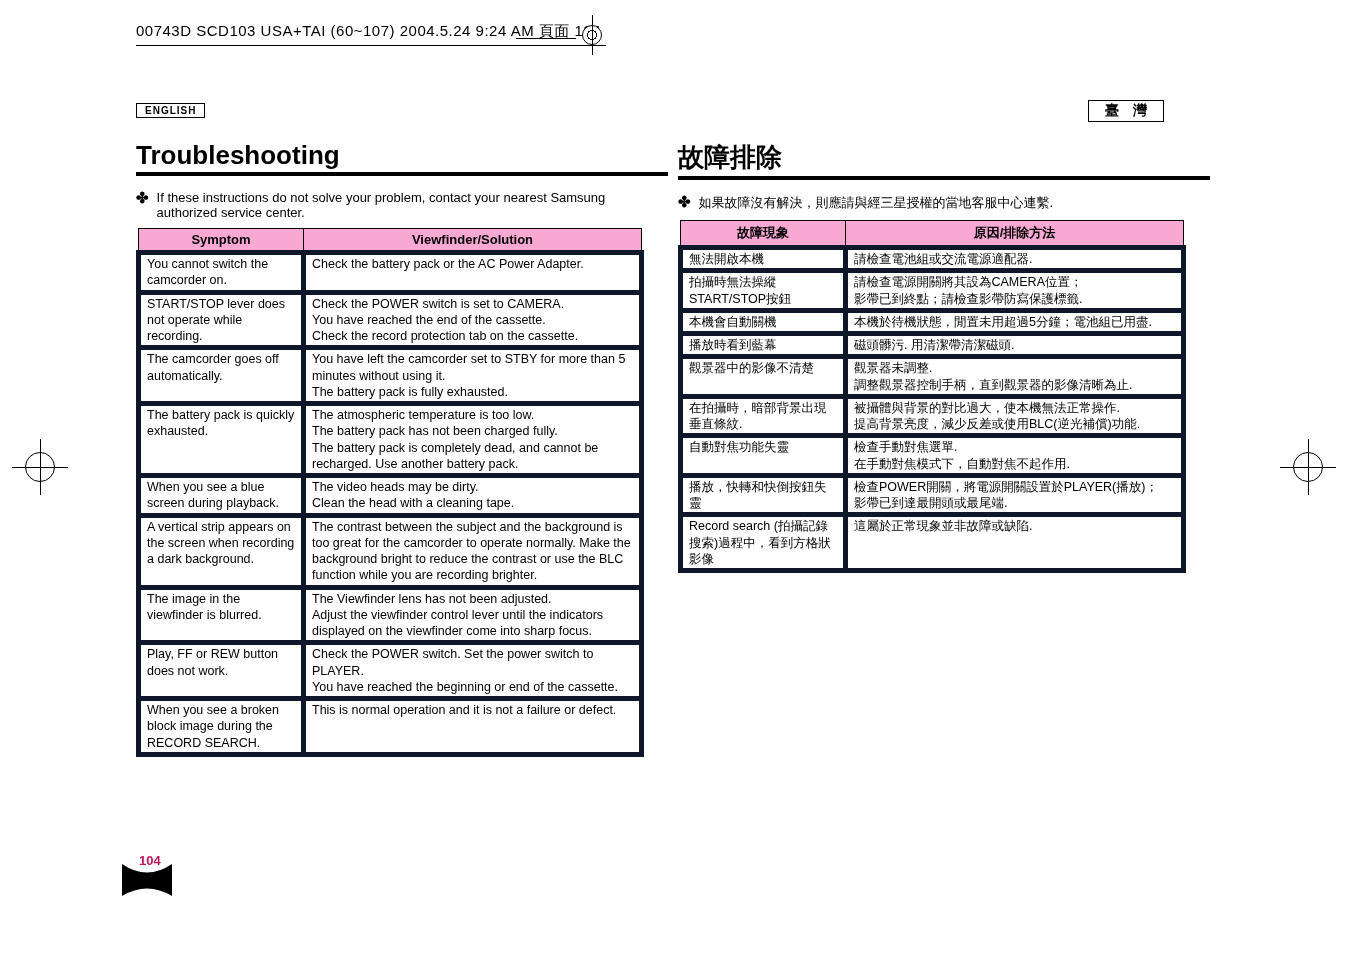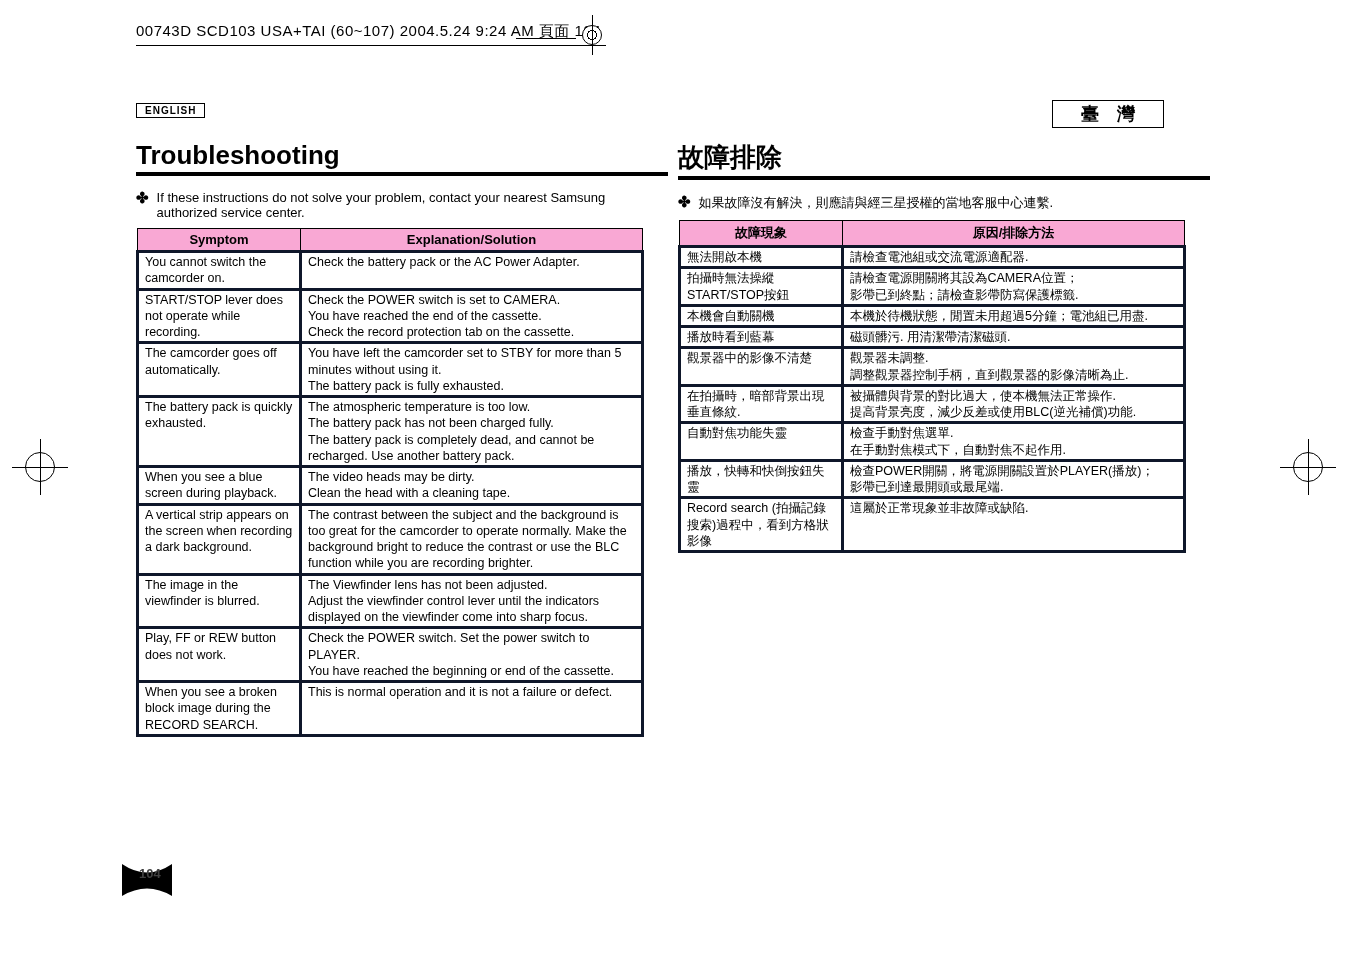"臺 灣" .lang-zh { font-size: 18px -> 14px; padding: 1px 28px -> 1px 16px }
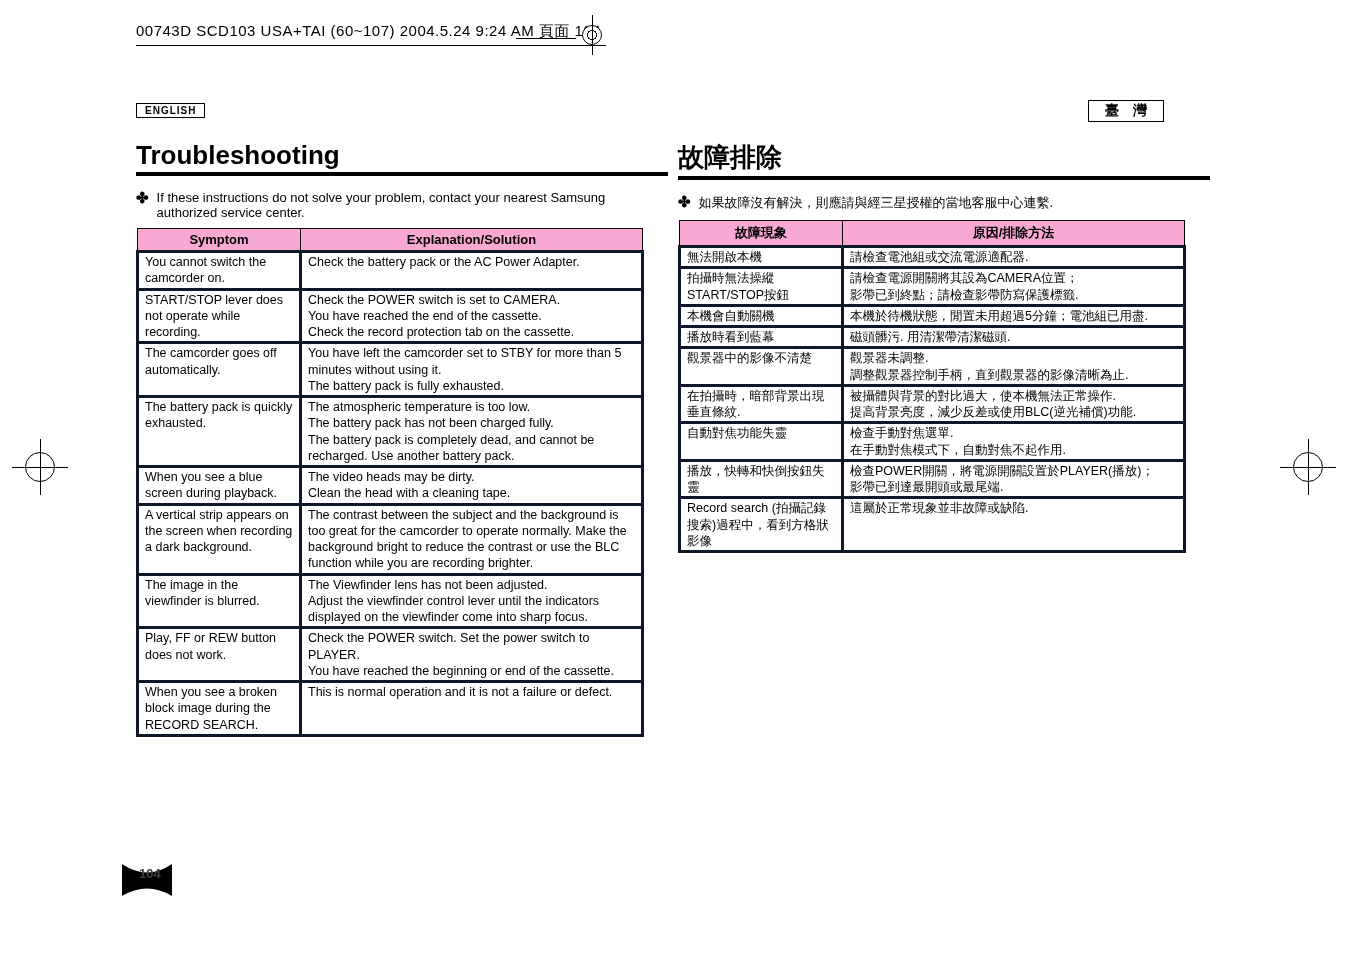"Explanation/Solution" th { text: Explanation/Solution -> Viewfinder/Solution }
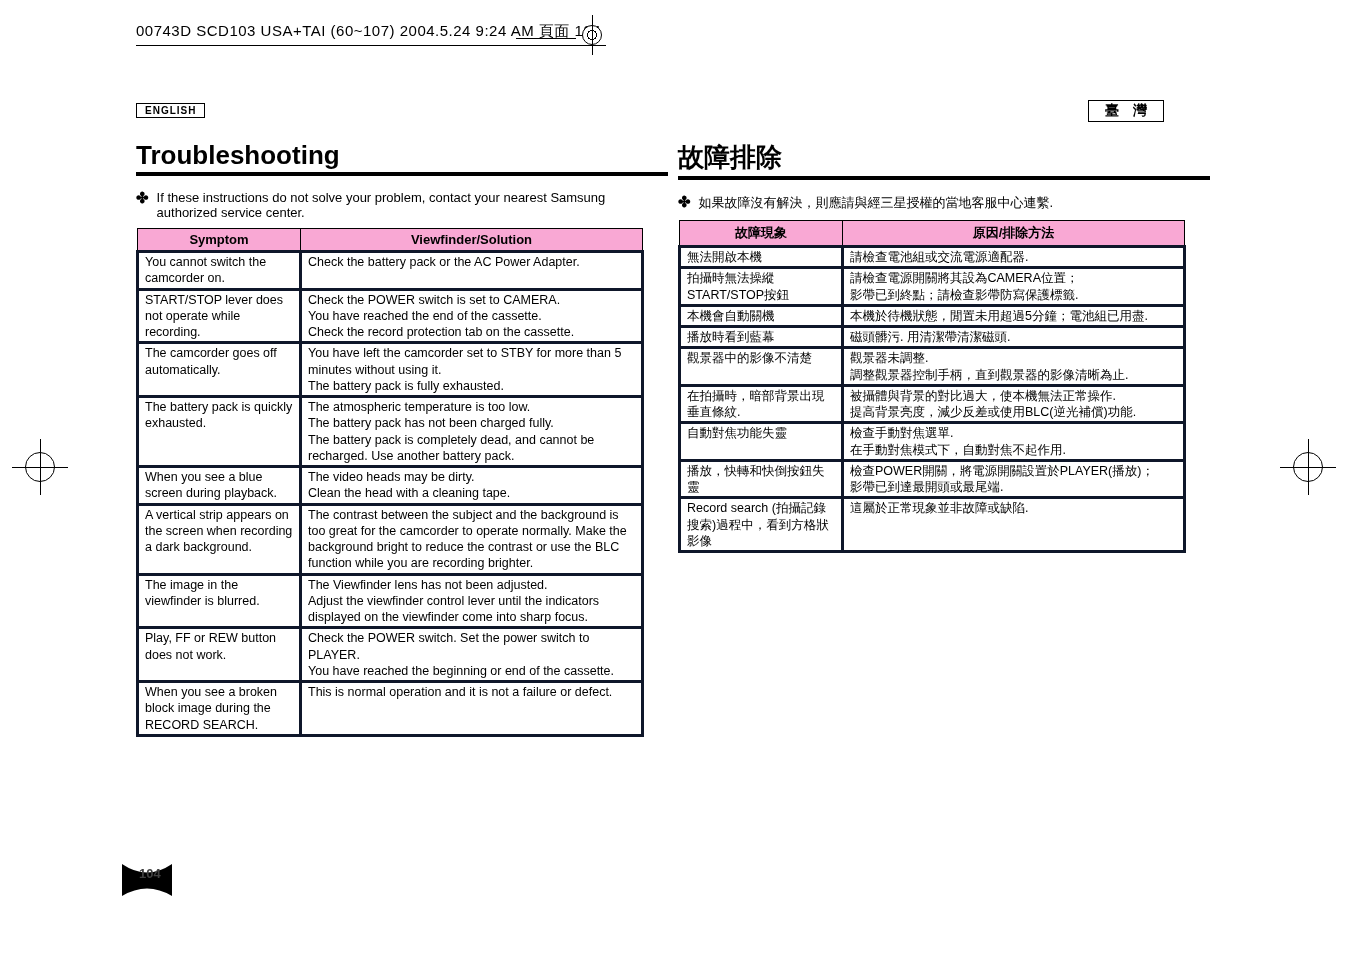"You cannot switch the camcorder" table.tbl td { border: 3px solid #0f172a -> 5px solid #0f172a }
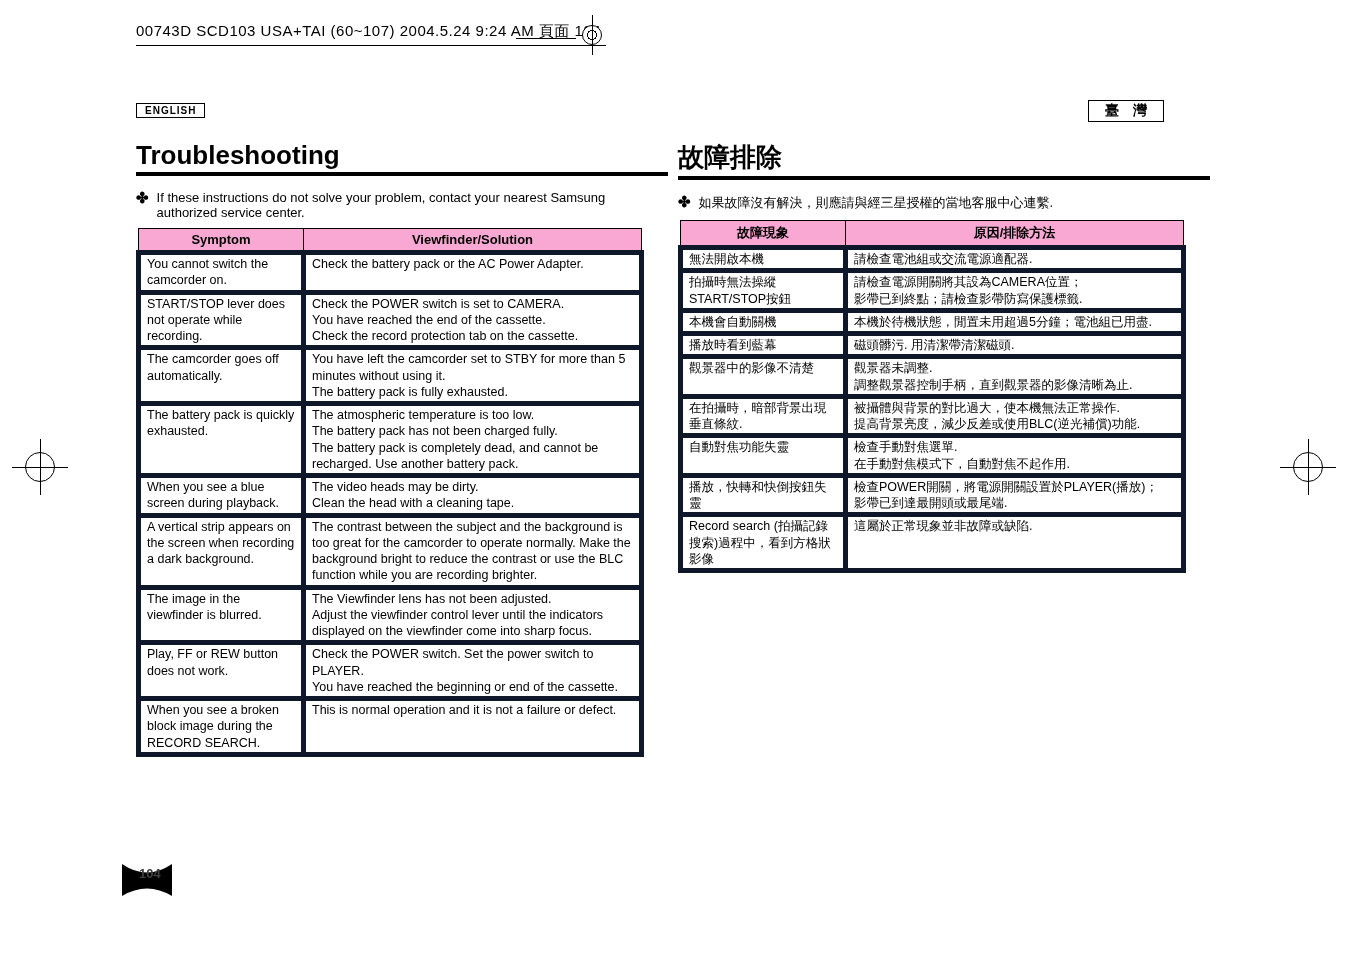"104" .page-num-text { color: #404040 -> #be185d; top: 20px -> 7px }
